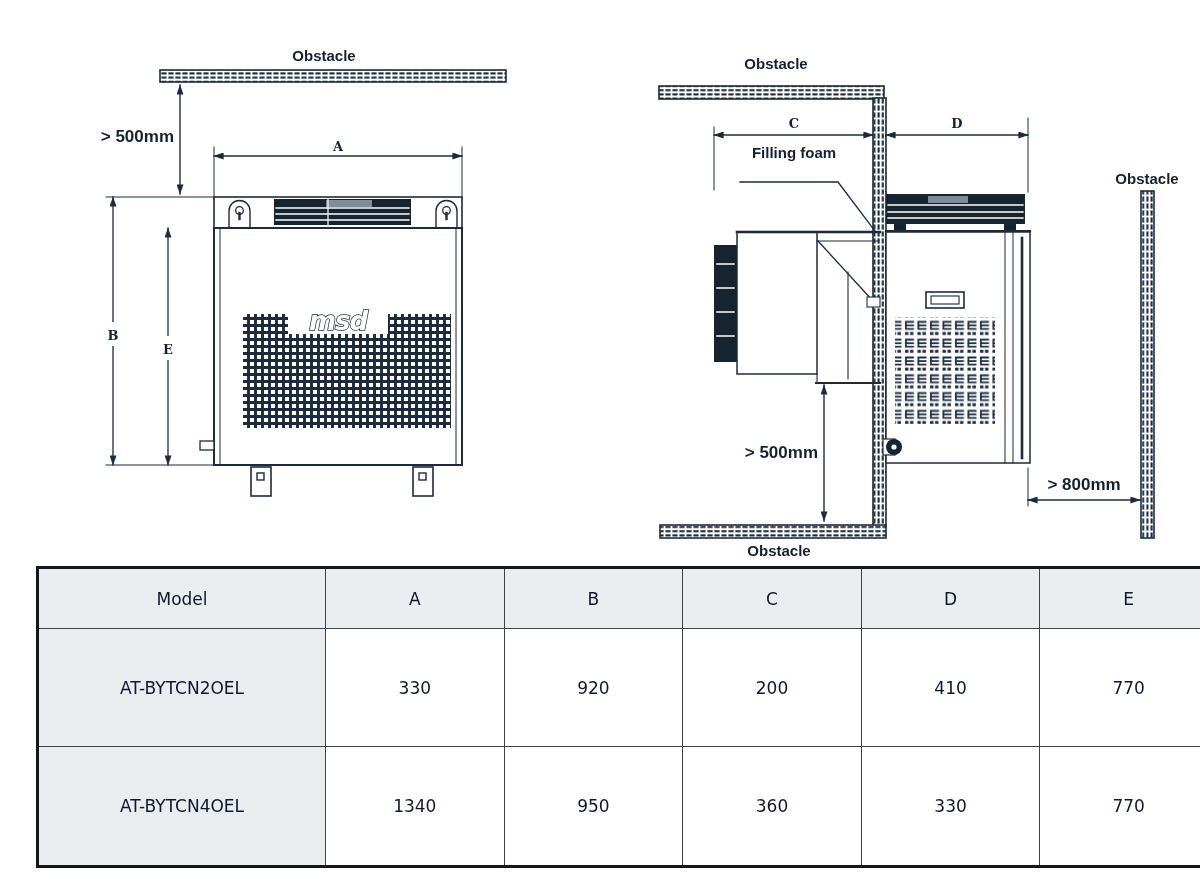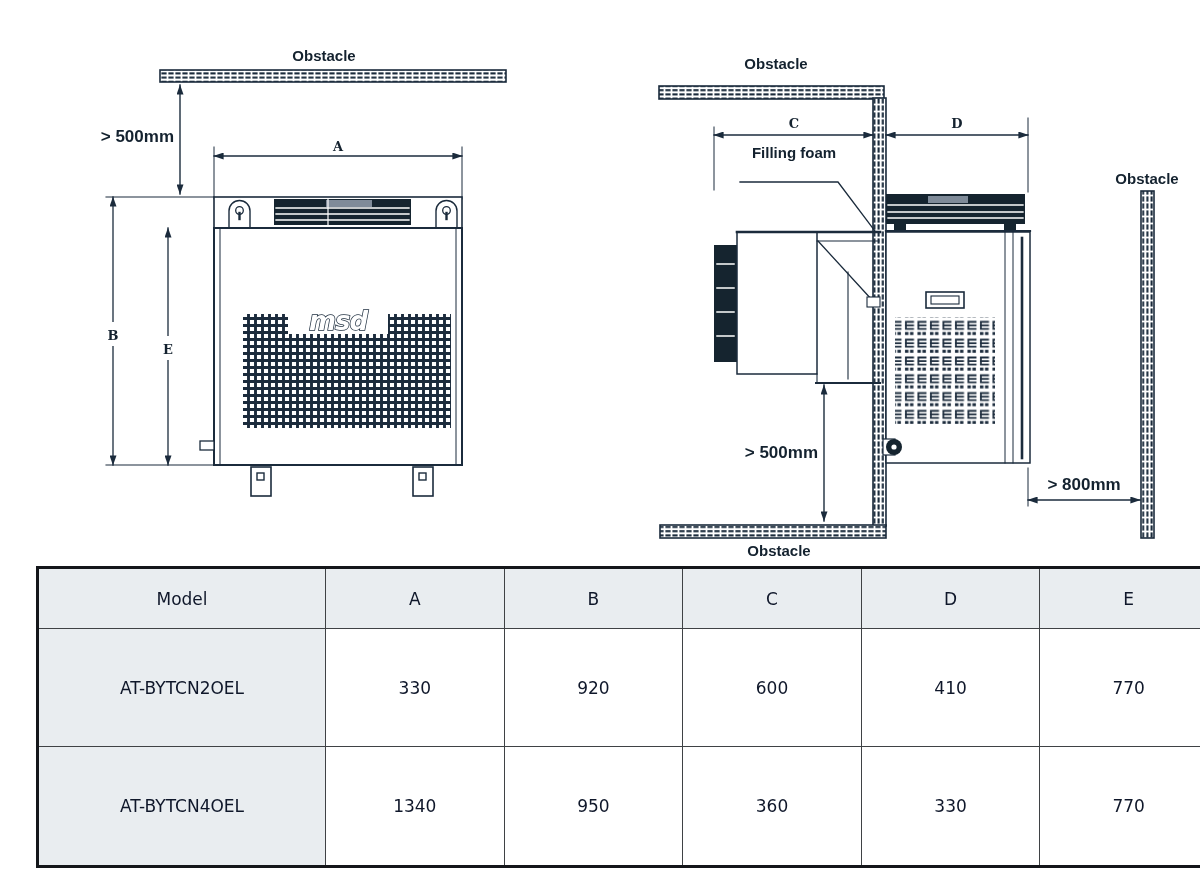"600" td { text: 600 -> 200 }
